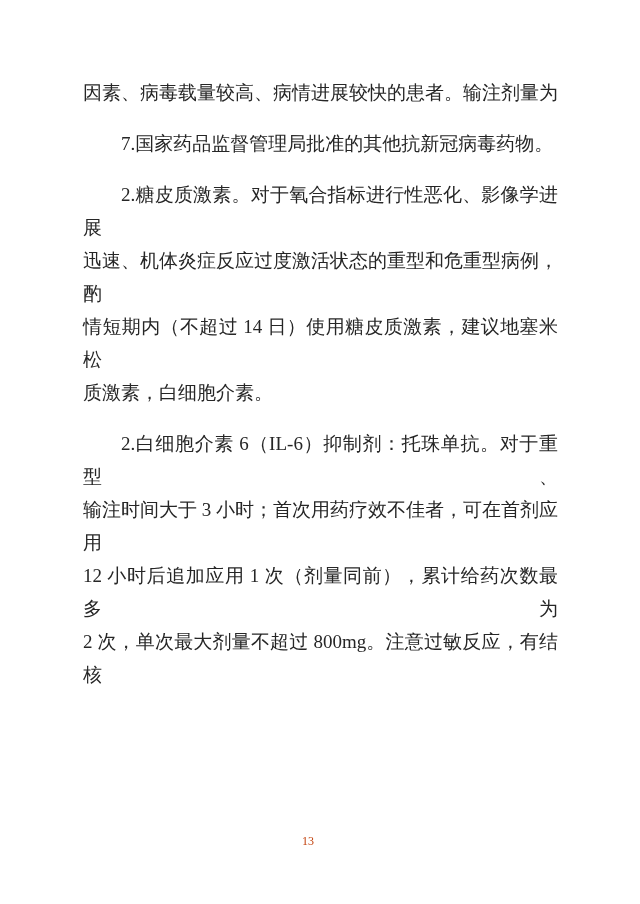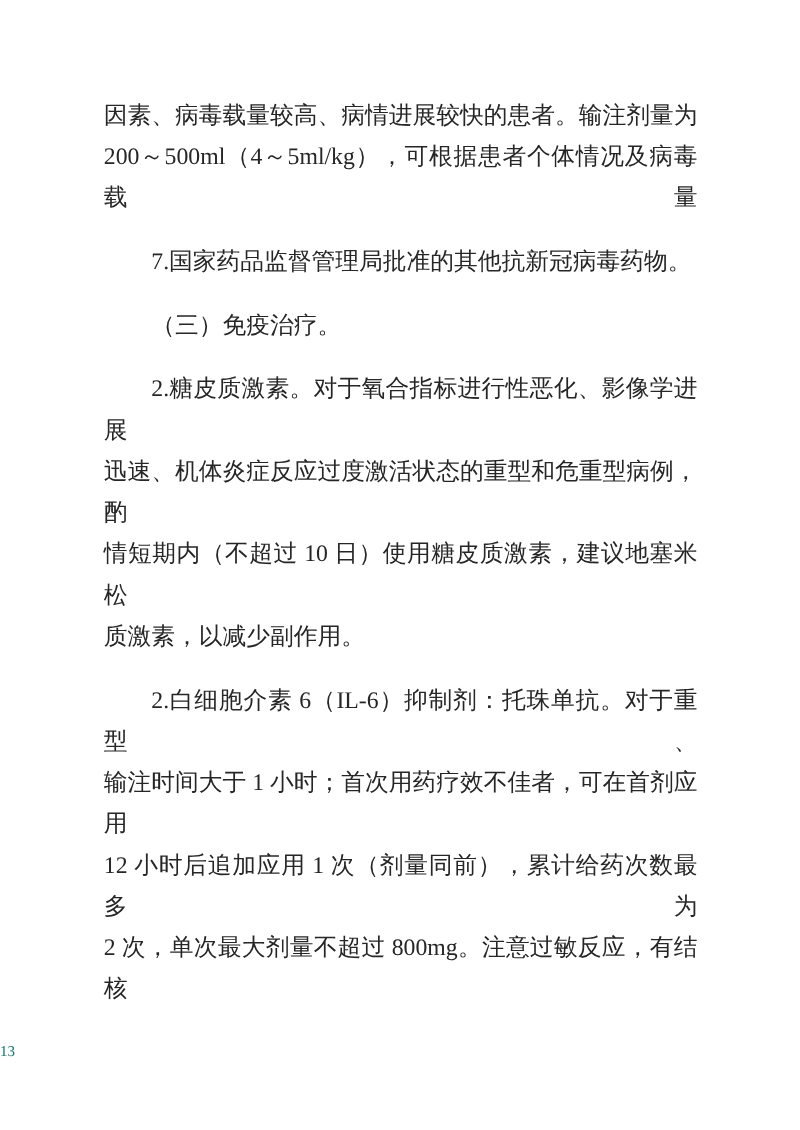"200～500ml（4～5ml/kg），可根据患者个体情况及病毒载量" div.ln { html: <div>200～500ml（4～5ml/kg），可根据患者个体情况及病毒载量</div> -> none }
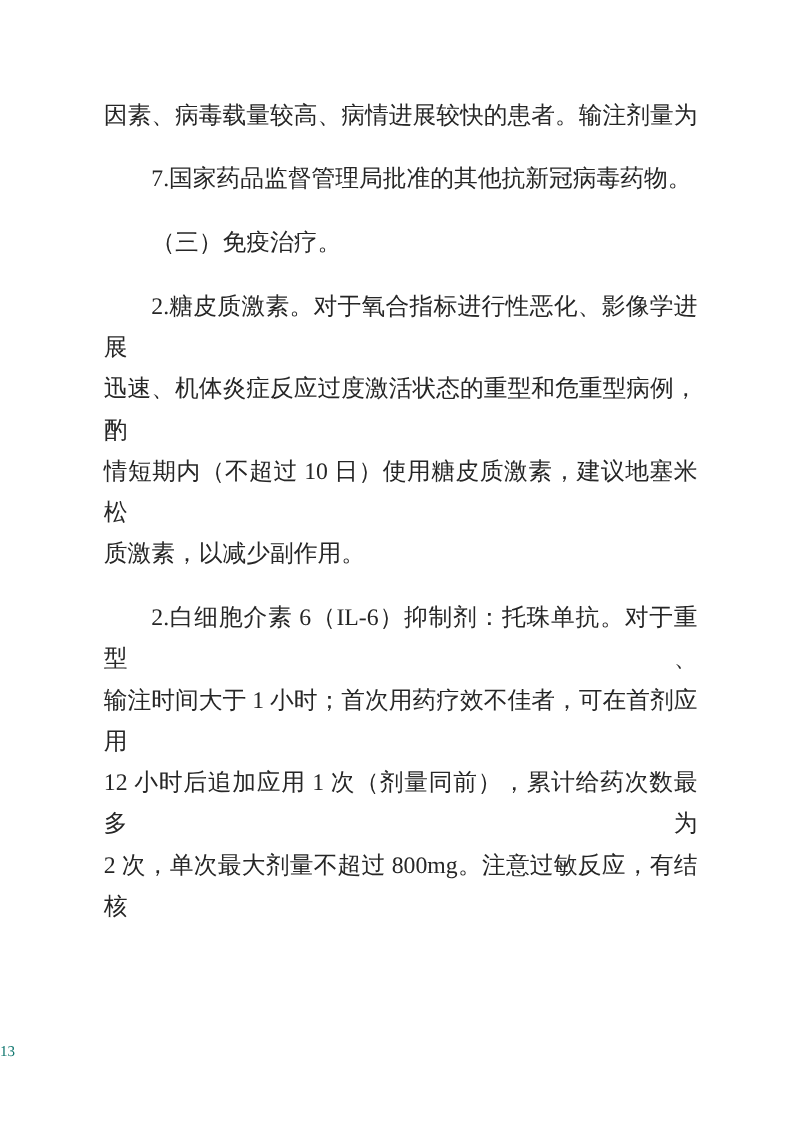"（三）免疫治疗。" div.ln { html: <div>（三）免疫治疗。</div> -> none }
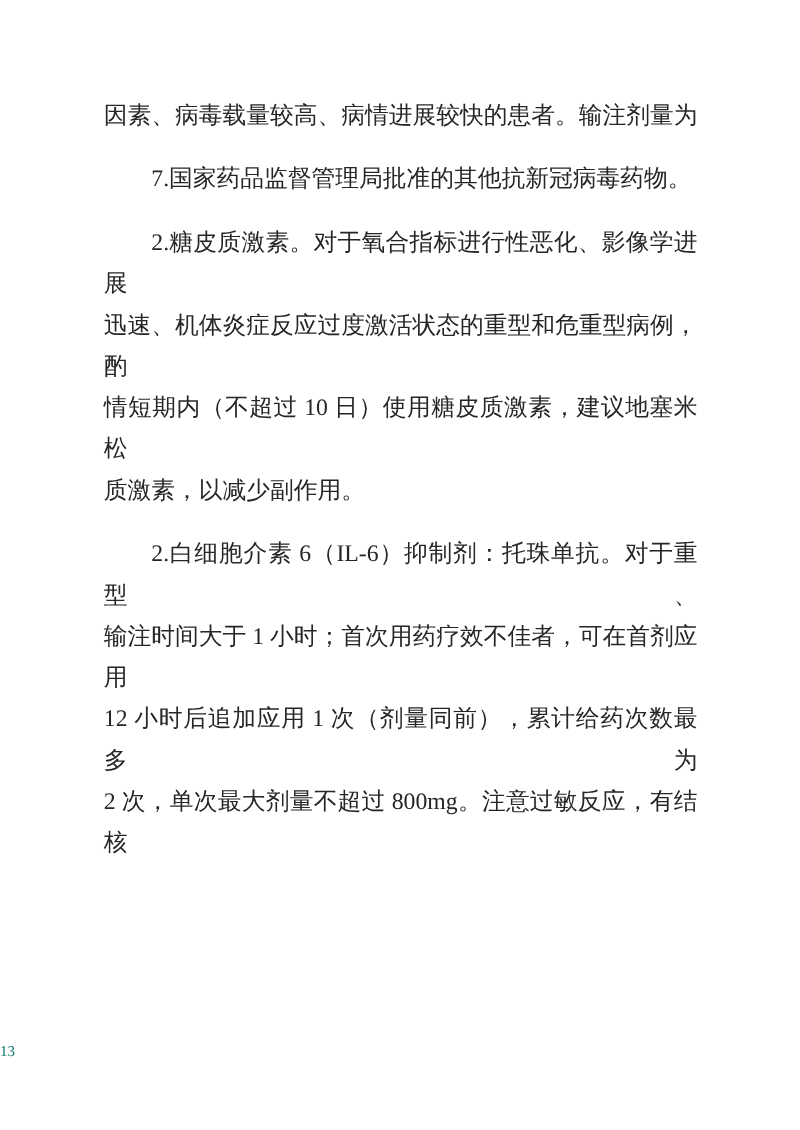"情短期内（不超过 10 日）使用糖皮质激素，建议地塞米松" div.ln { text: 10 -> 14 }
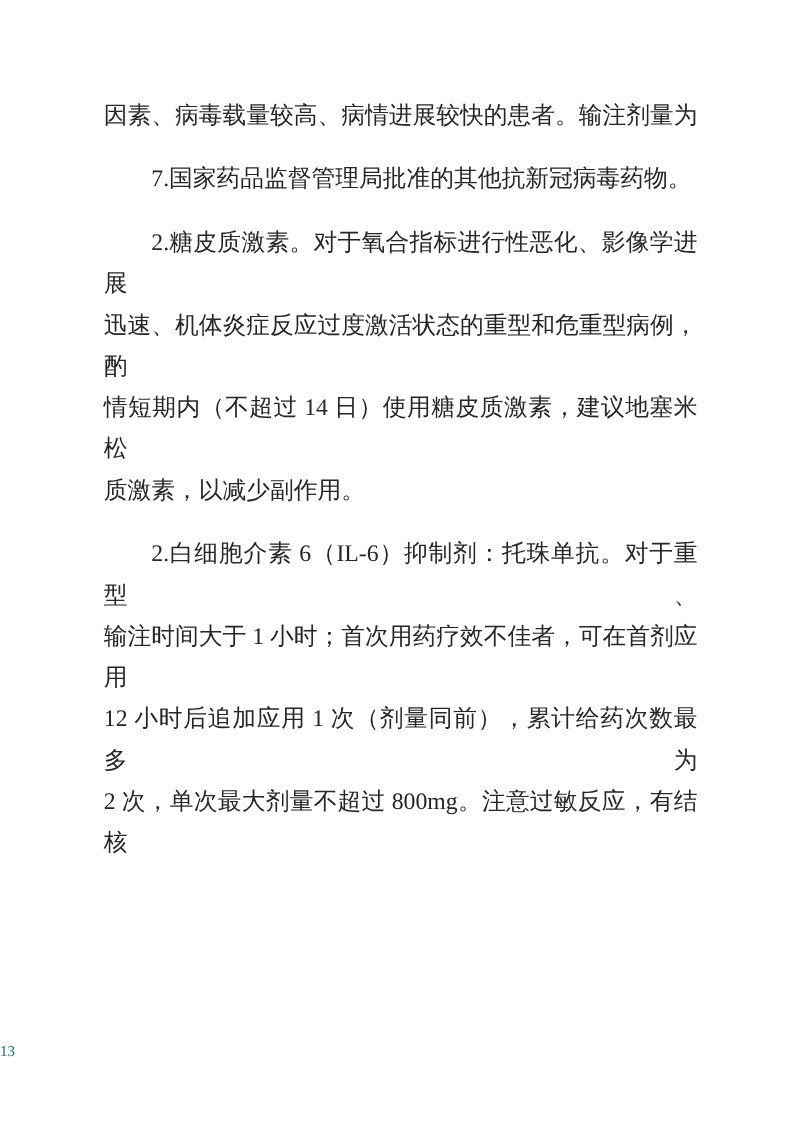"质激素，以减少副作用。" div.ln { text: 以减少副作用 -> 白细胞介素 }
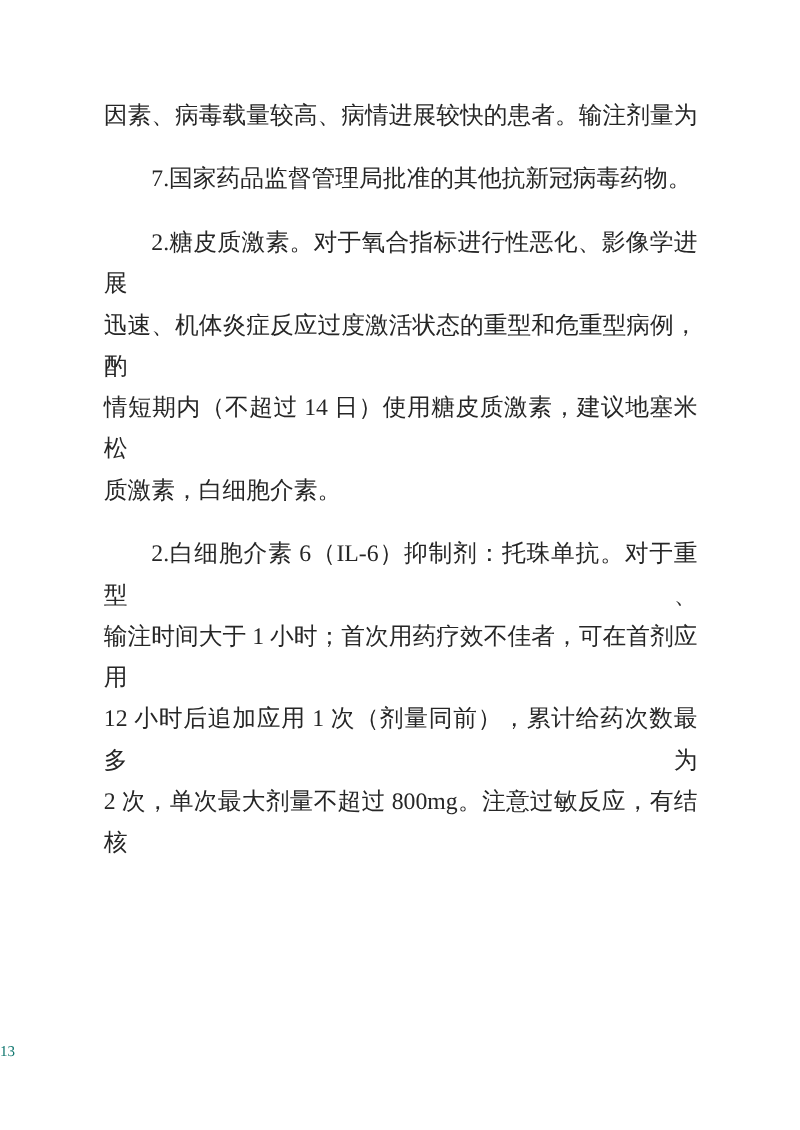"输注时间大于 1 小时；首次用药疗效不佳者，可在首剂应用" div.ln { text: 1 -> 3 }
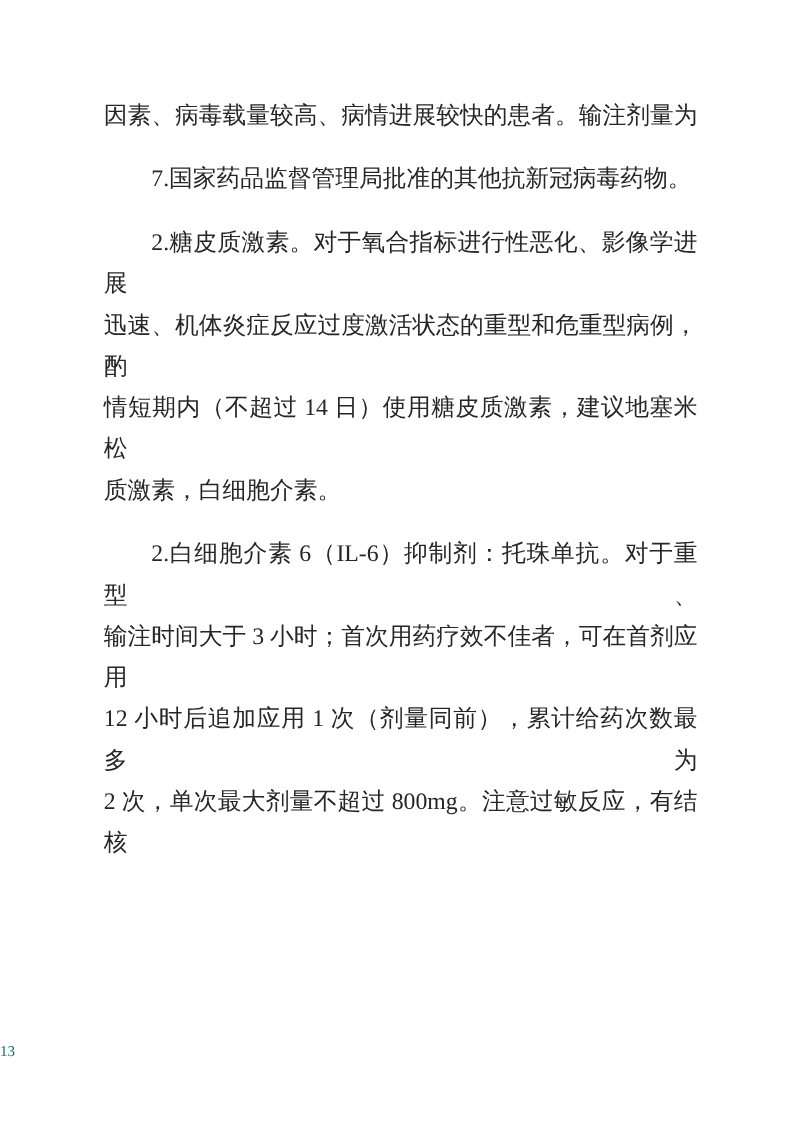"13" .page-number { color: #0f766e -> #c2410c; text-align: none -> center }
